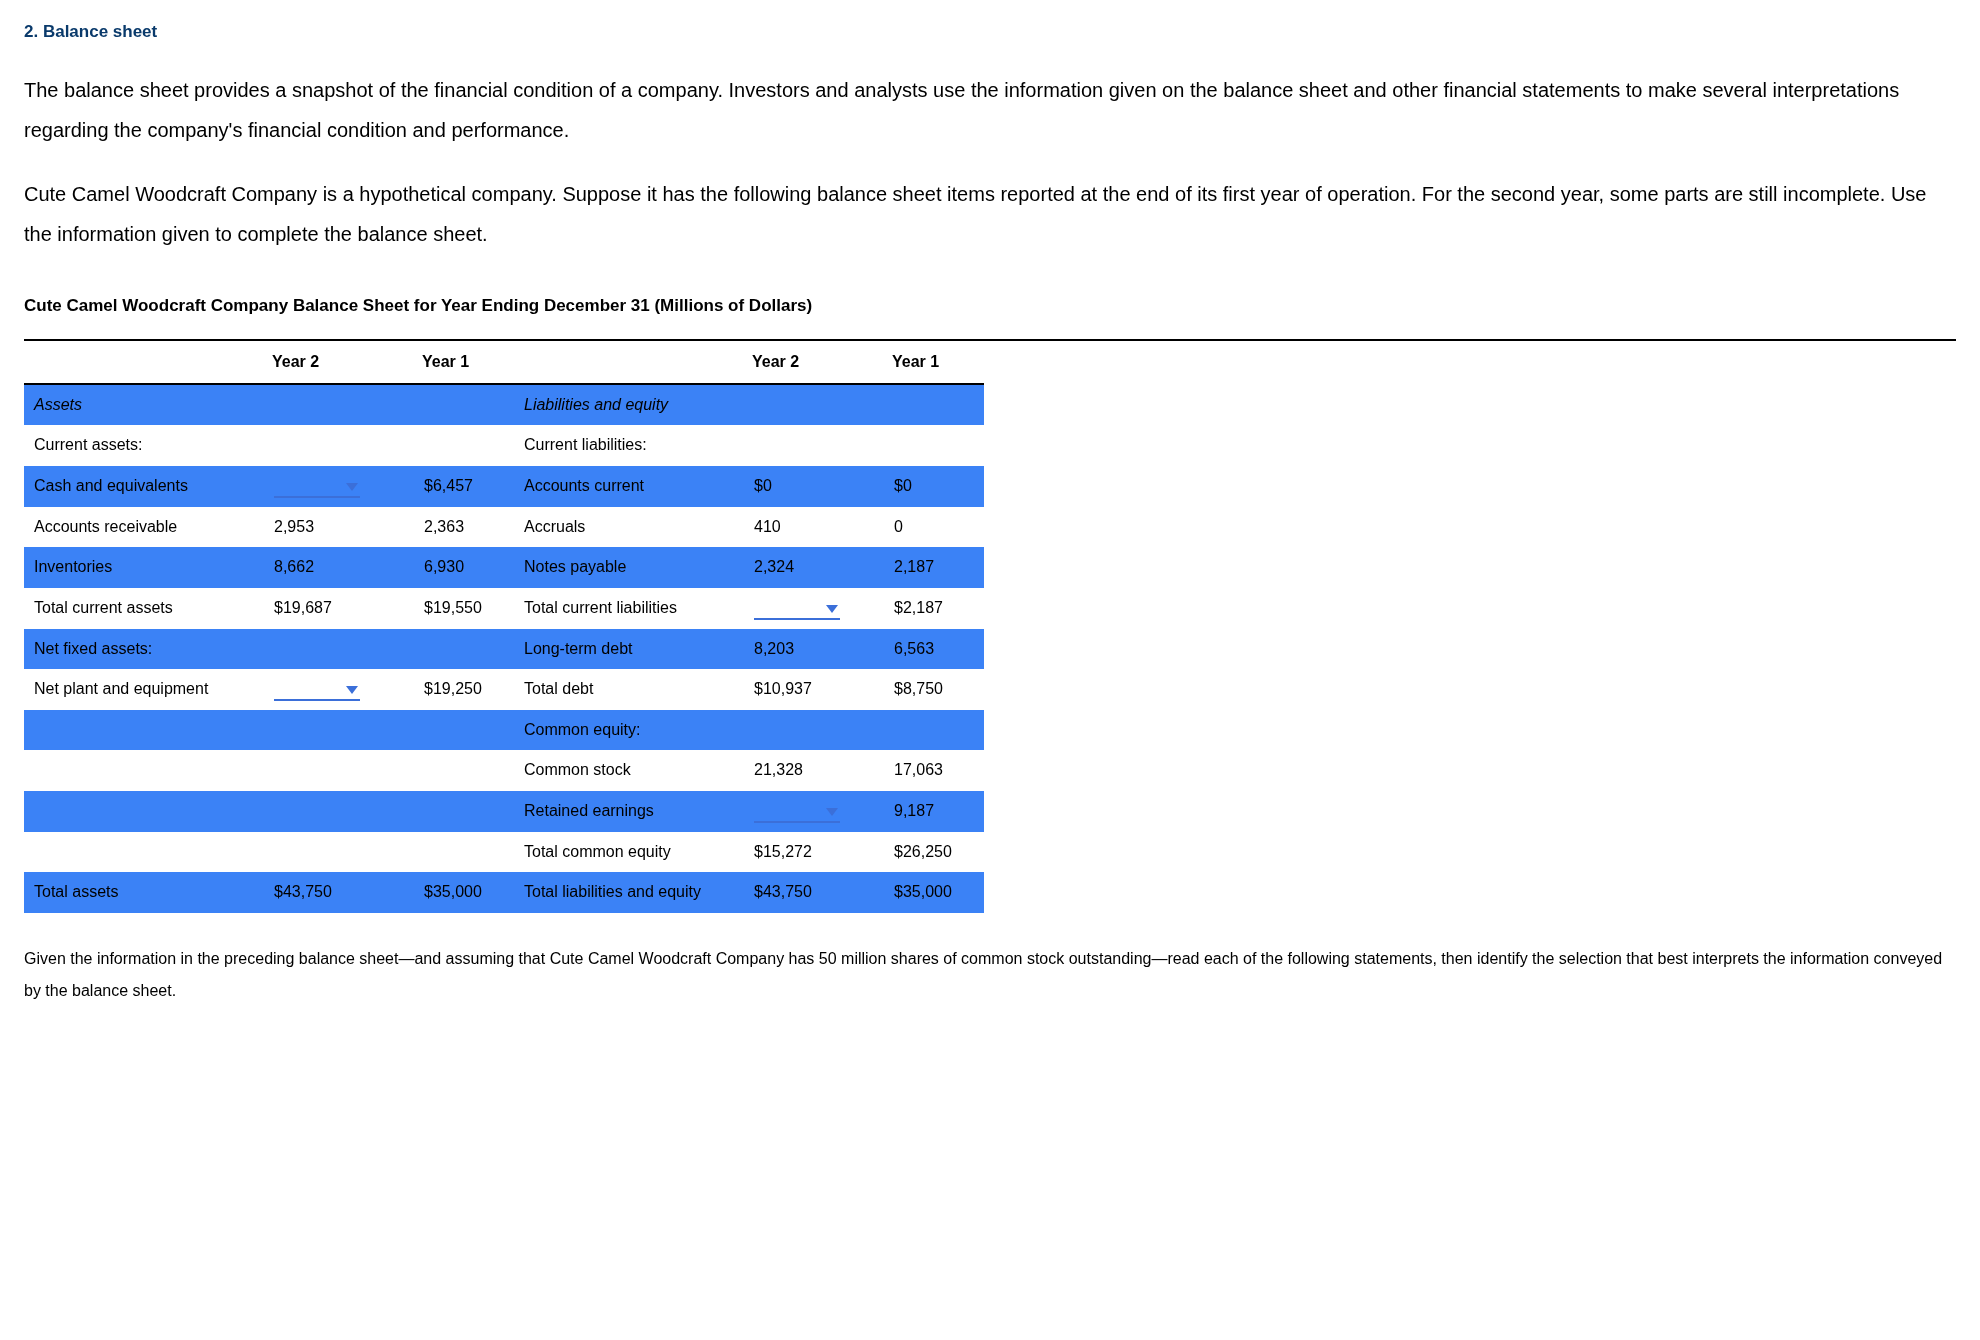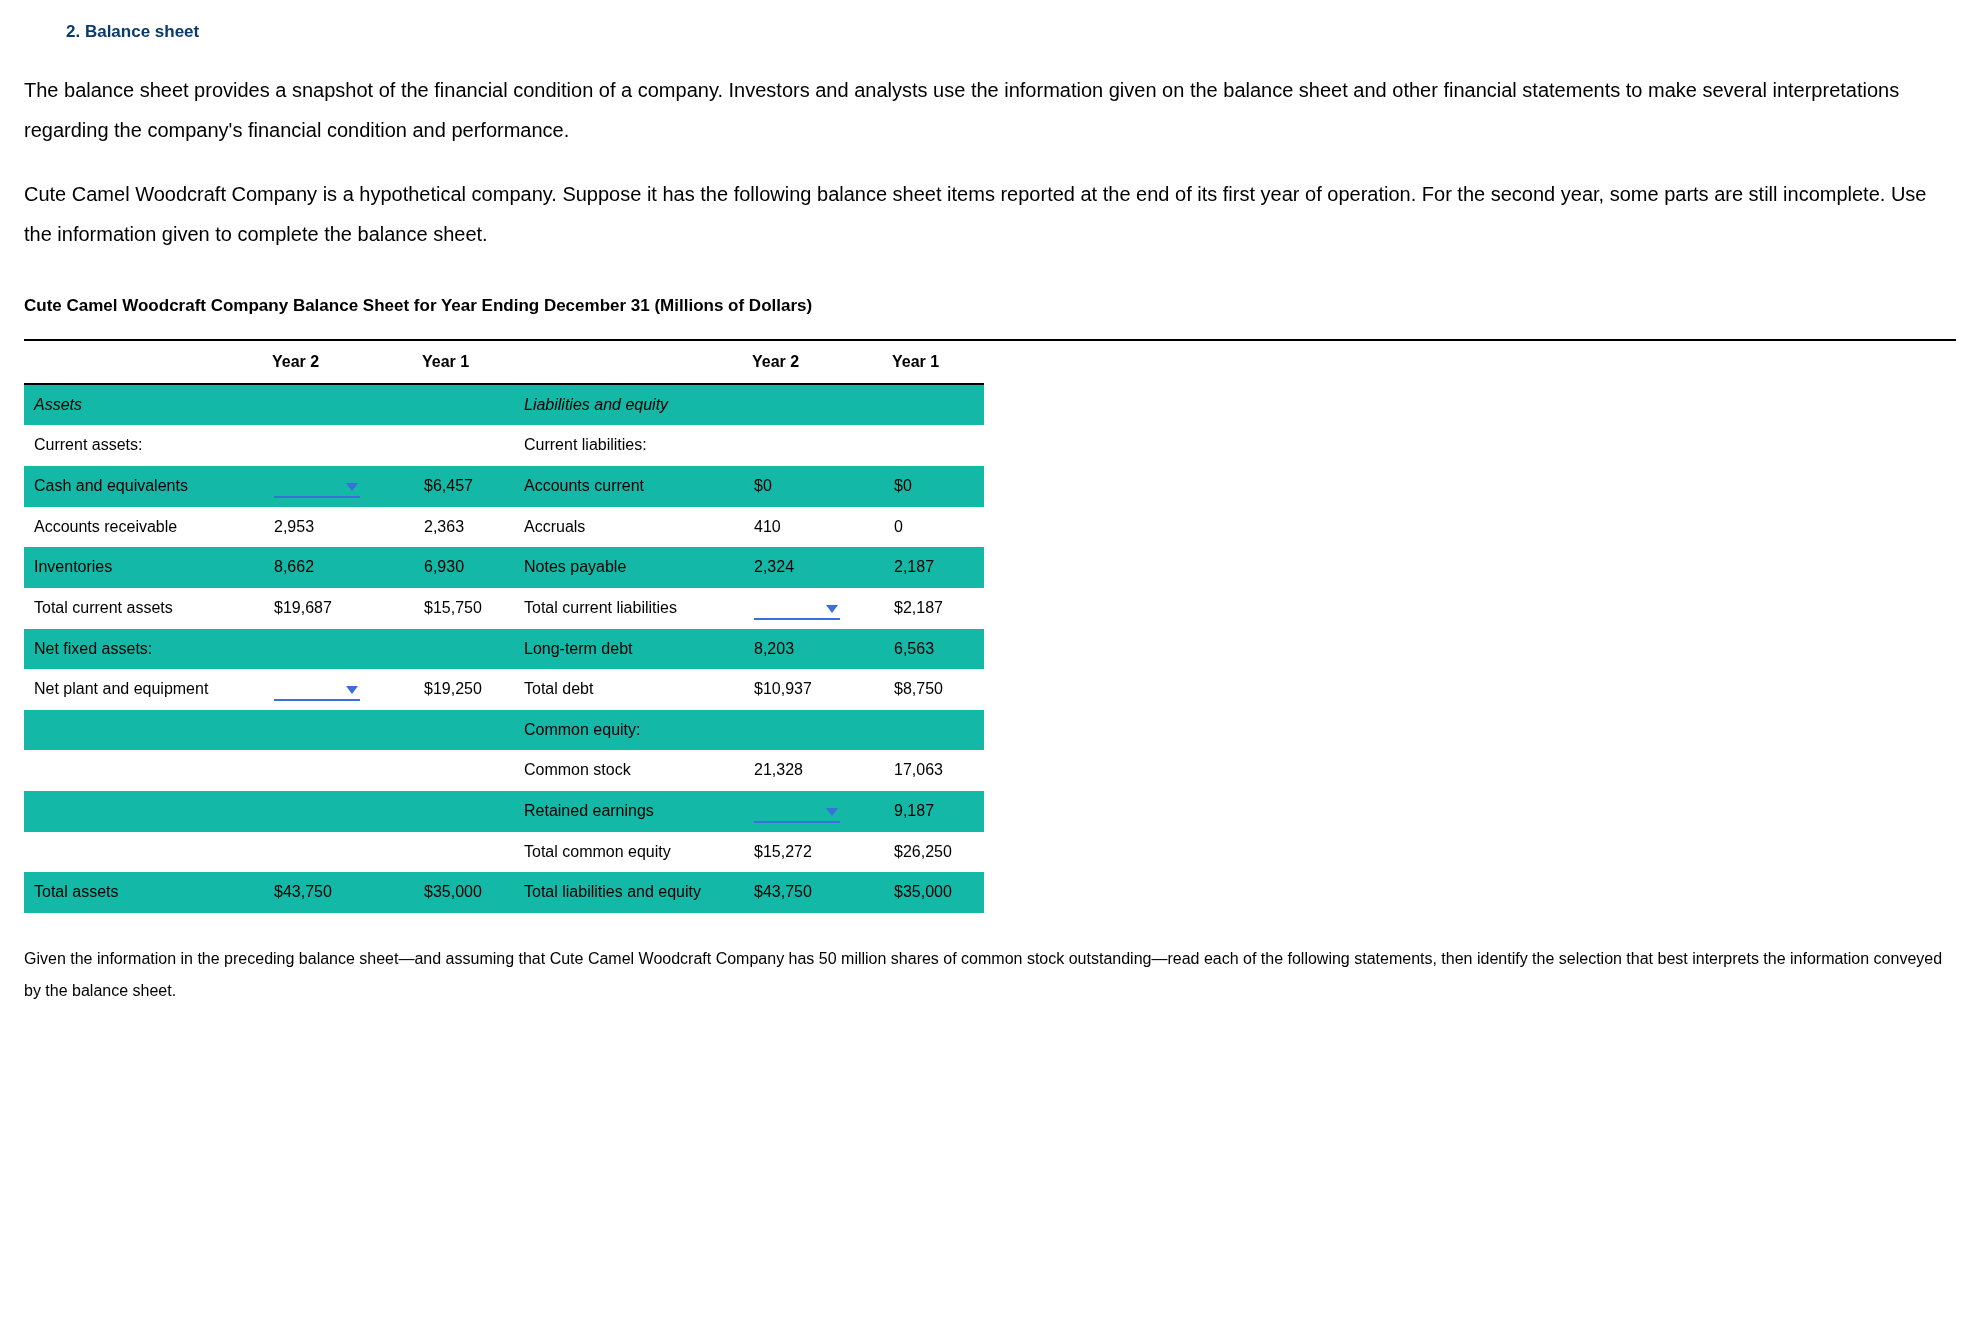"2. Balance sheet" .heading { margin-left: 42px -> none }
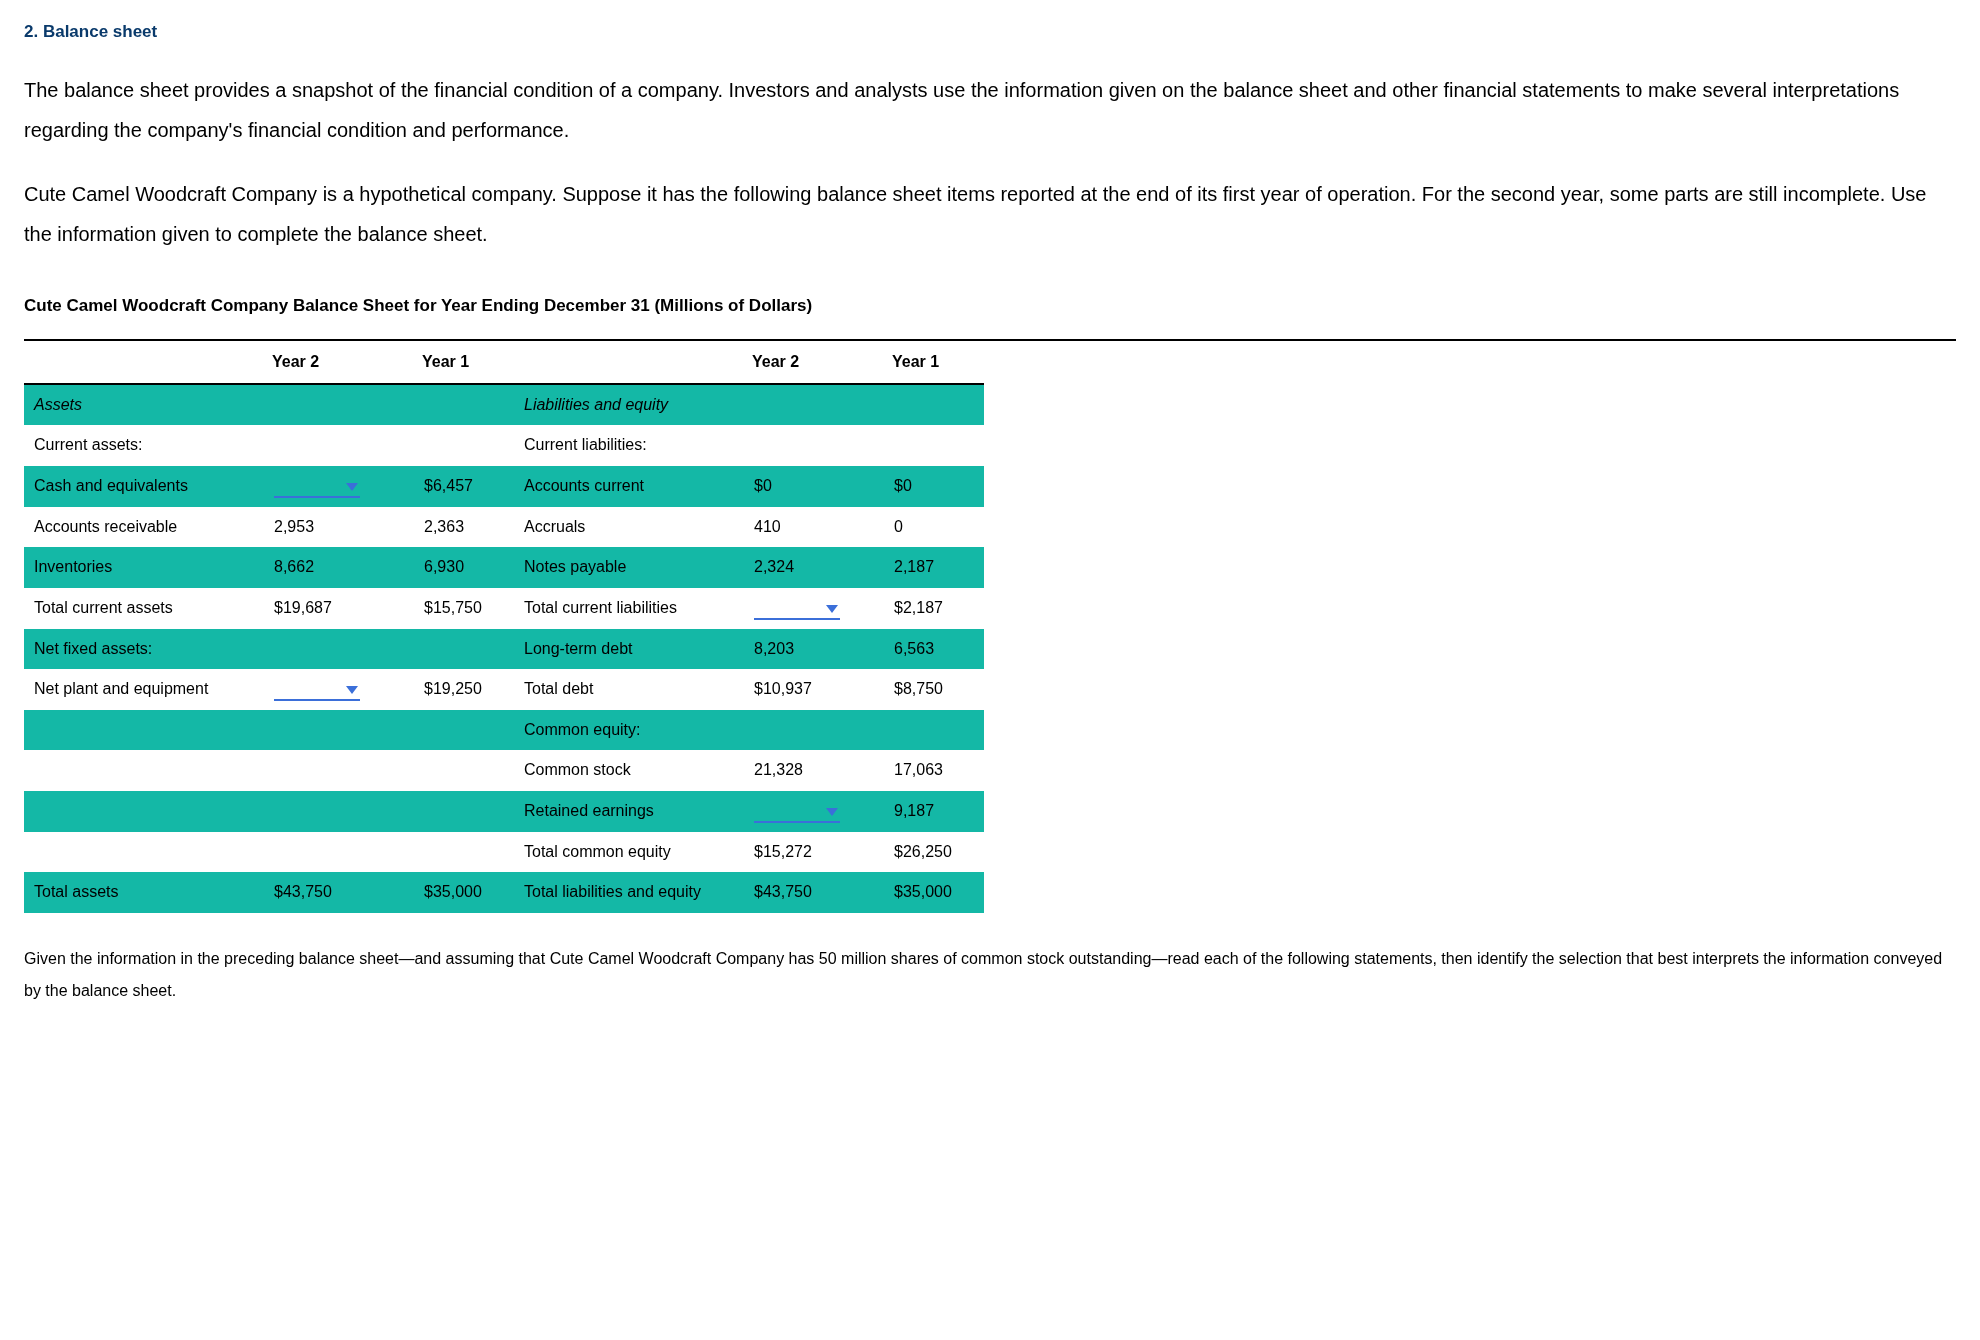"Assets" tr.stripe { background: #14b8a6 -> #3b82f6 }
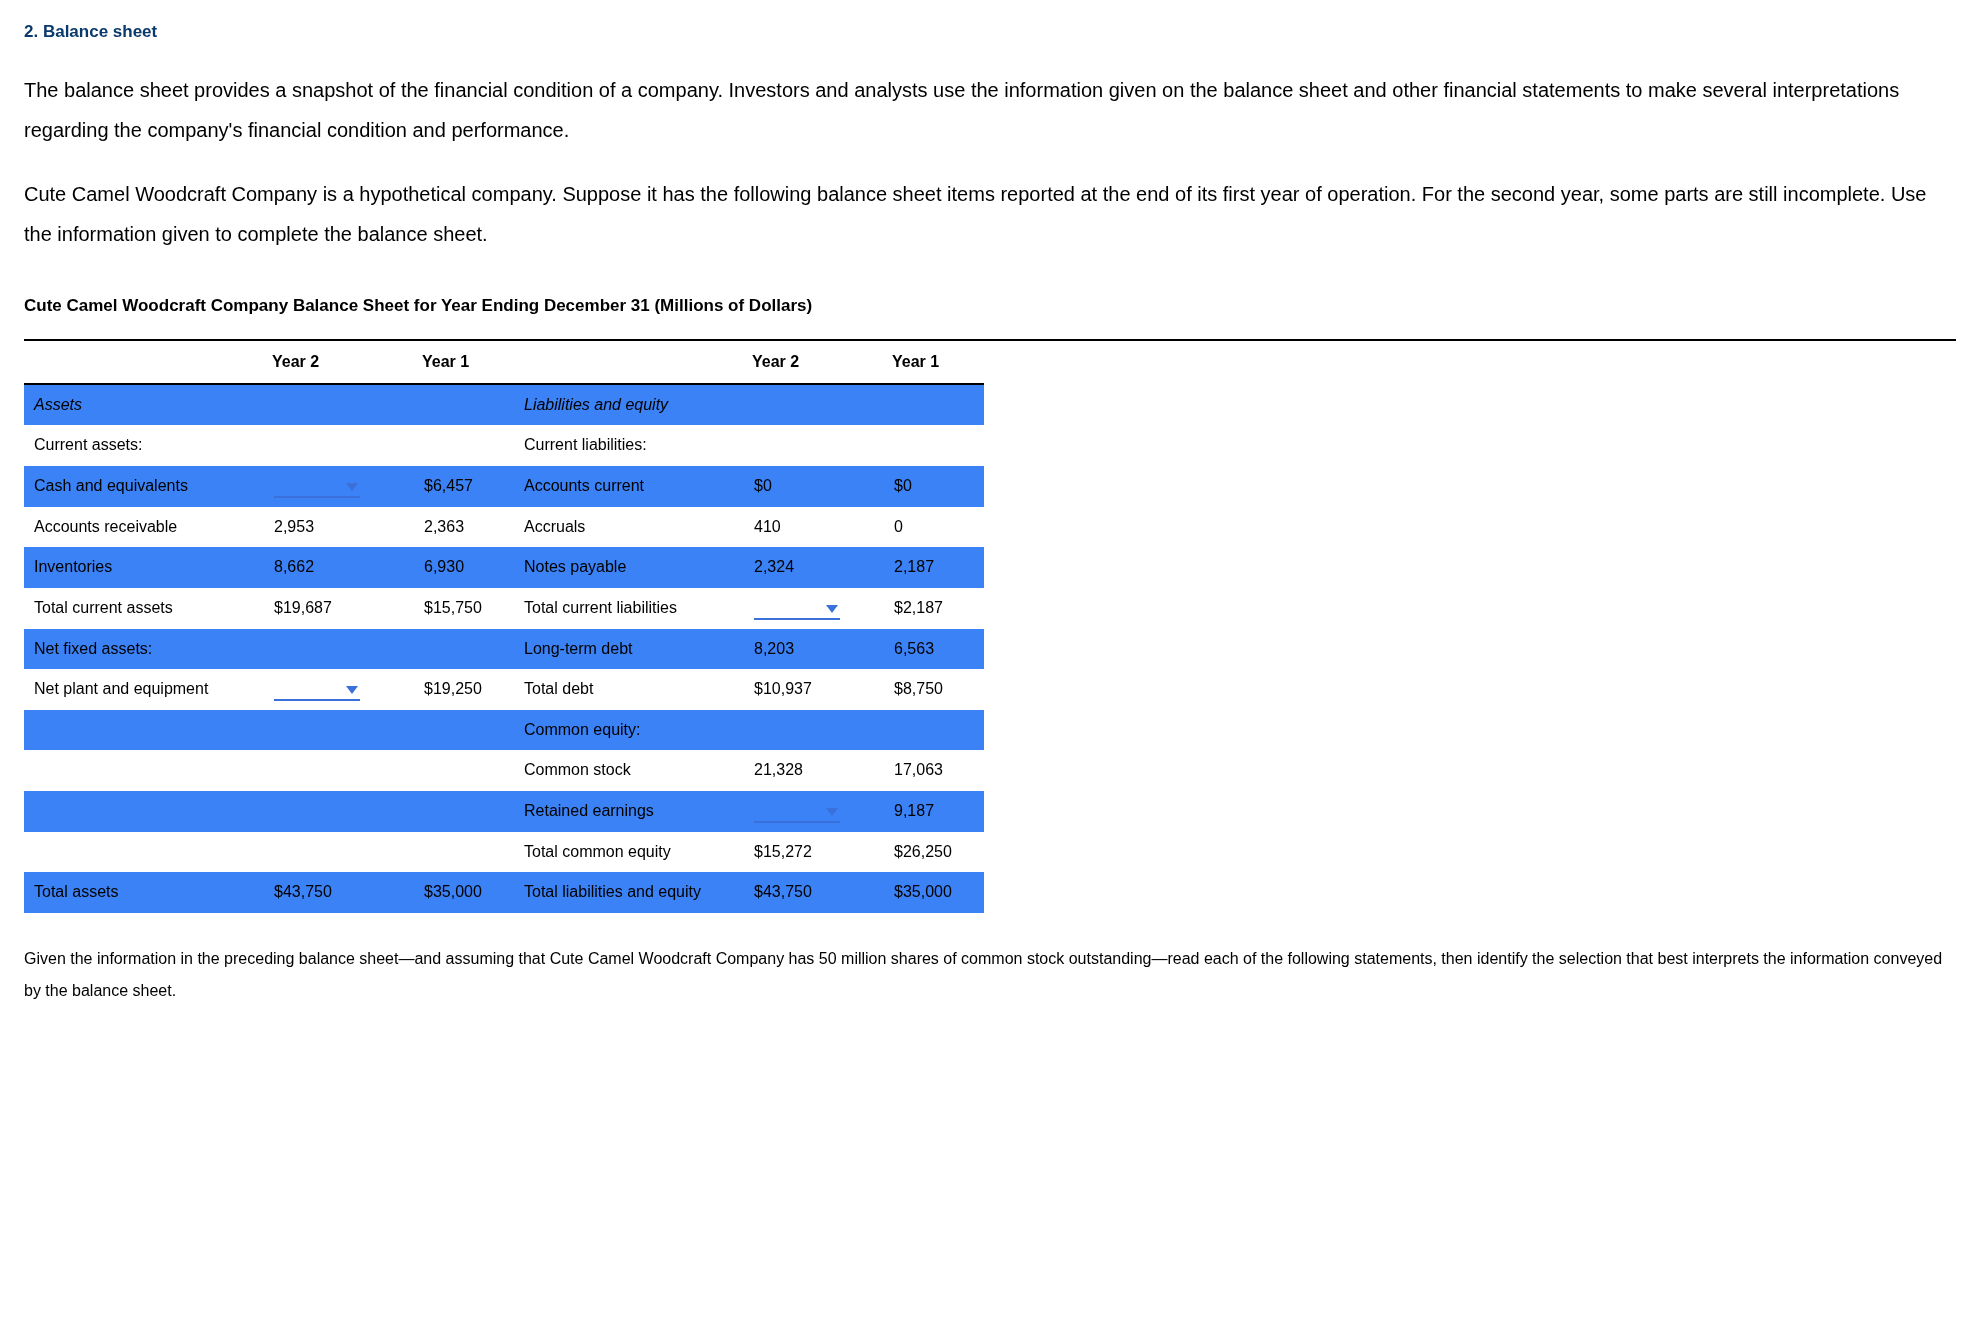"$15,750" td { text: $15,750 -> $19,550 }
